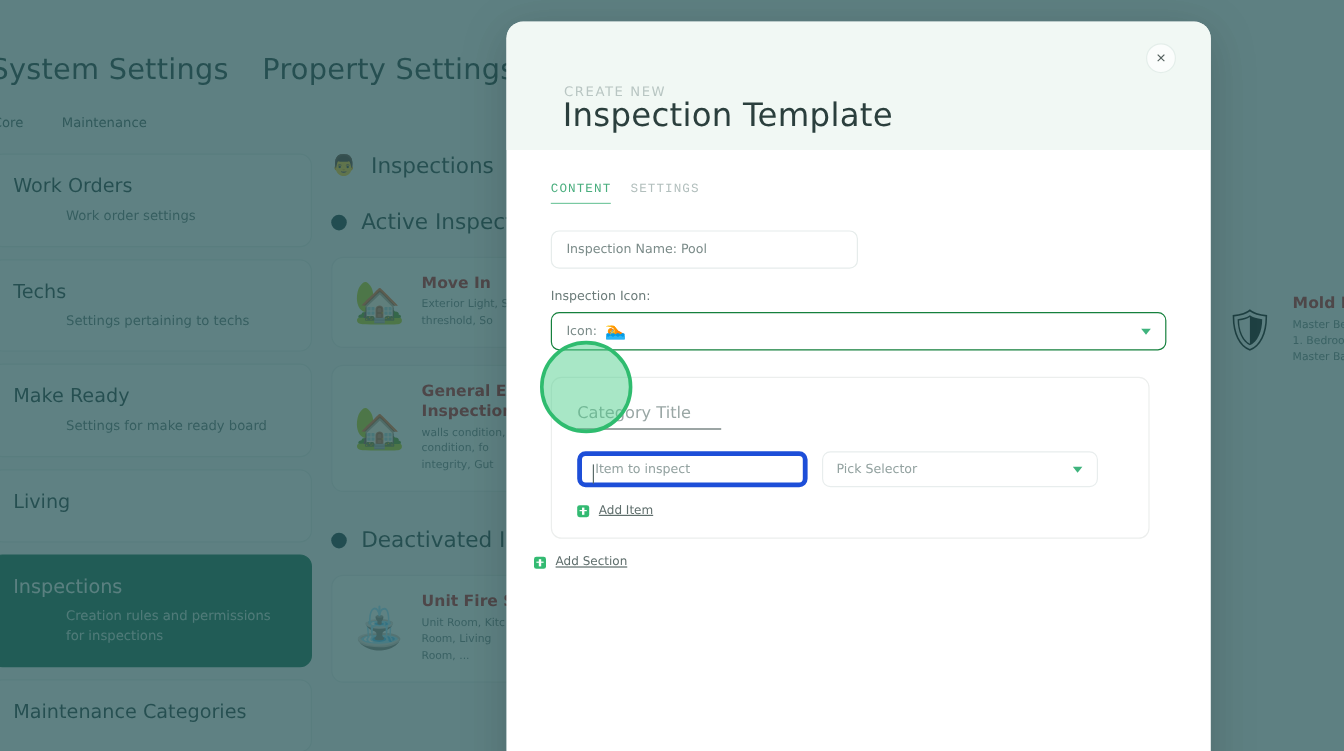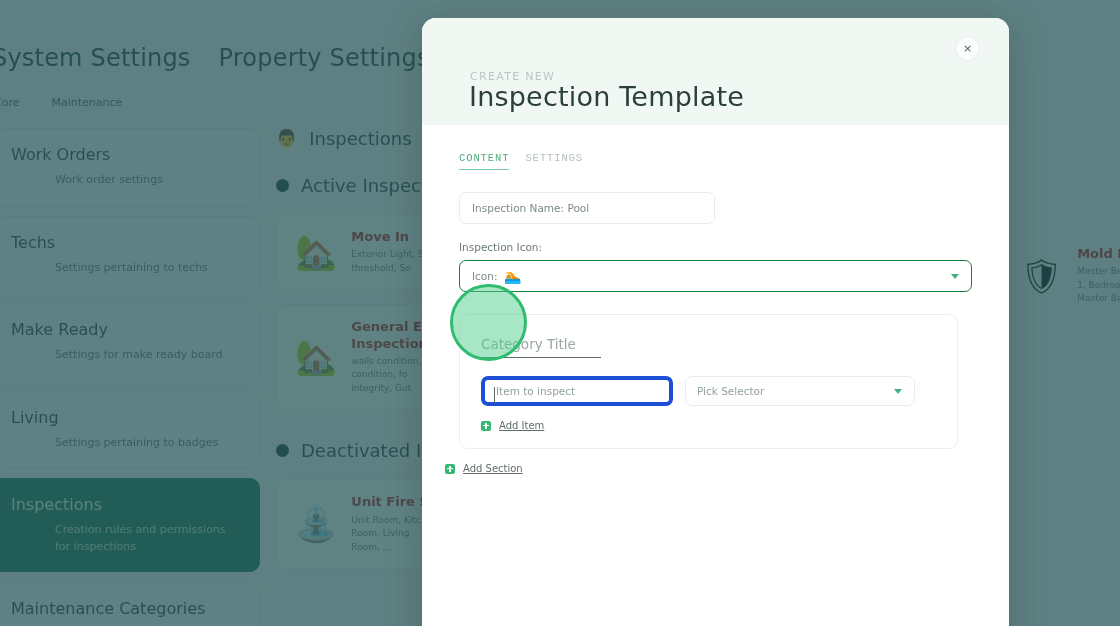"Settings pertaining to badges" div.bg-card-sub { html: <div>Settings pertaining to badges</div> -> none }
